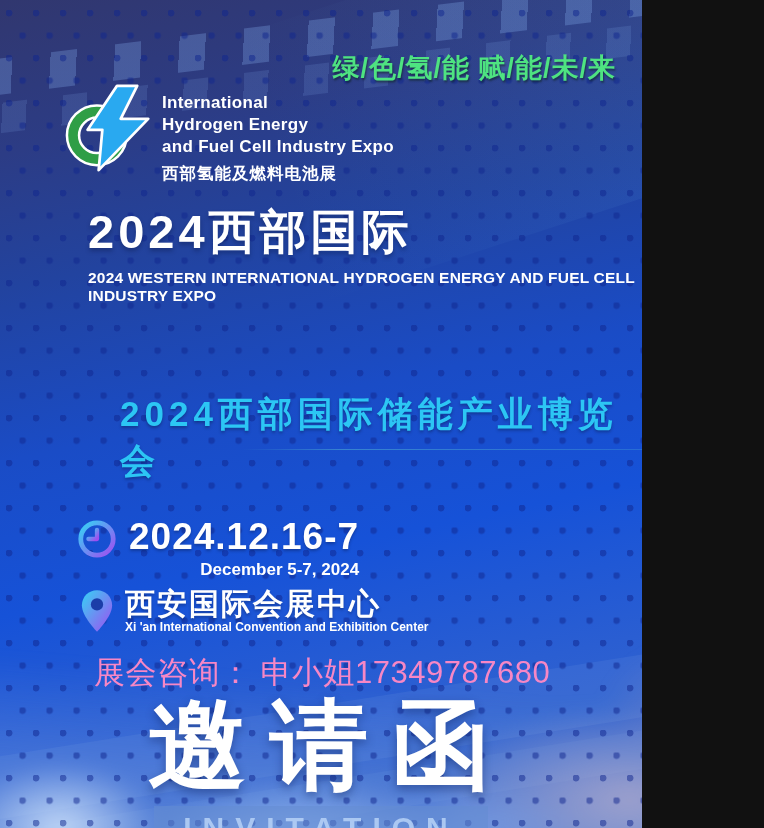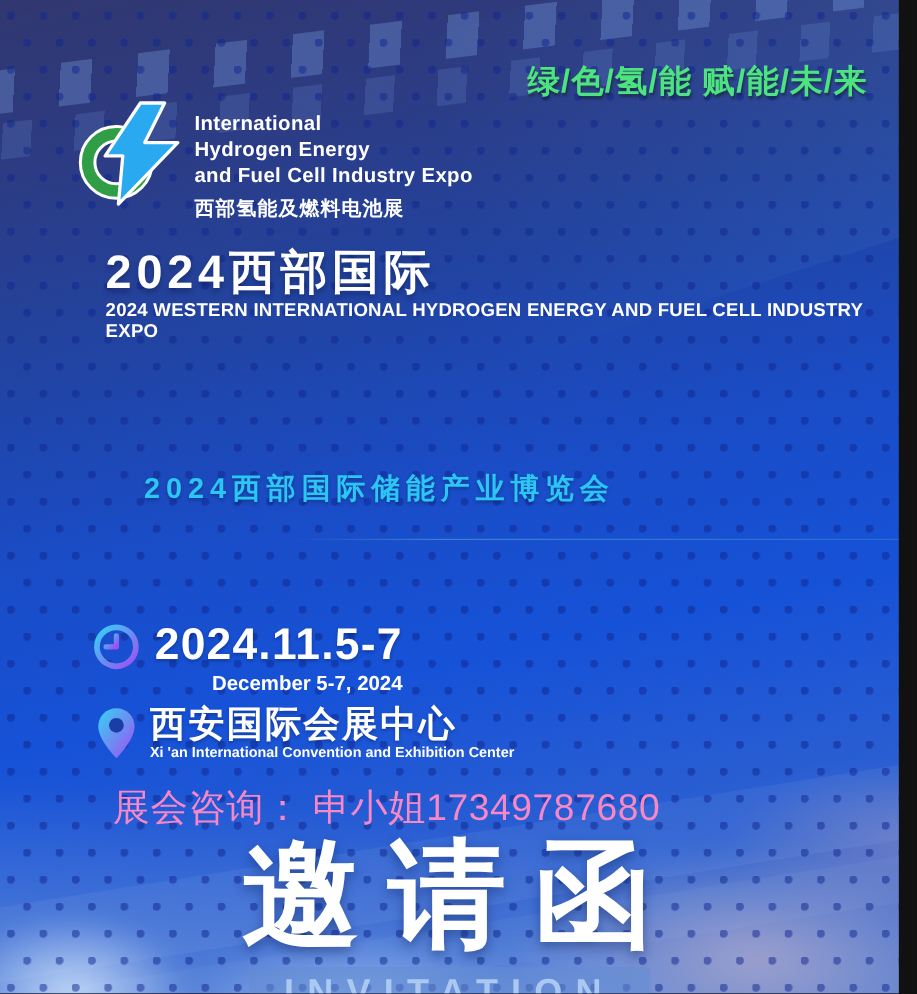"绿/色/氢/能 赋/能/未/来" .poster { width: 749px -> 642px }
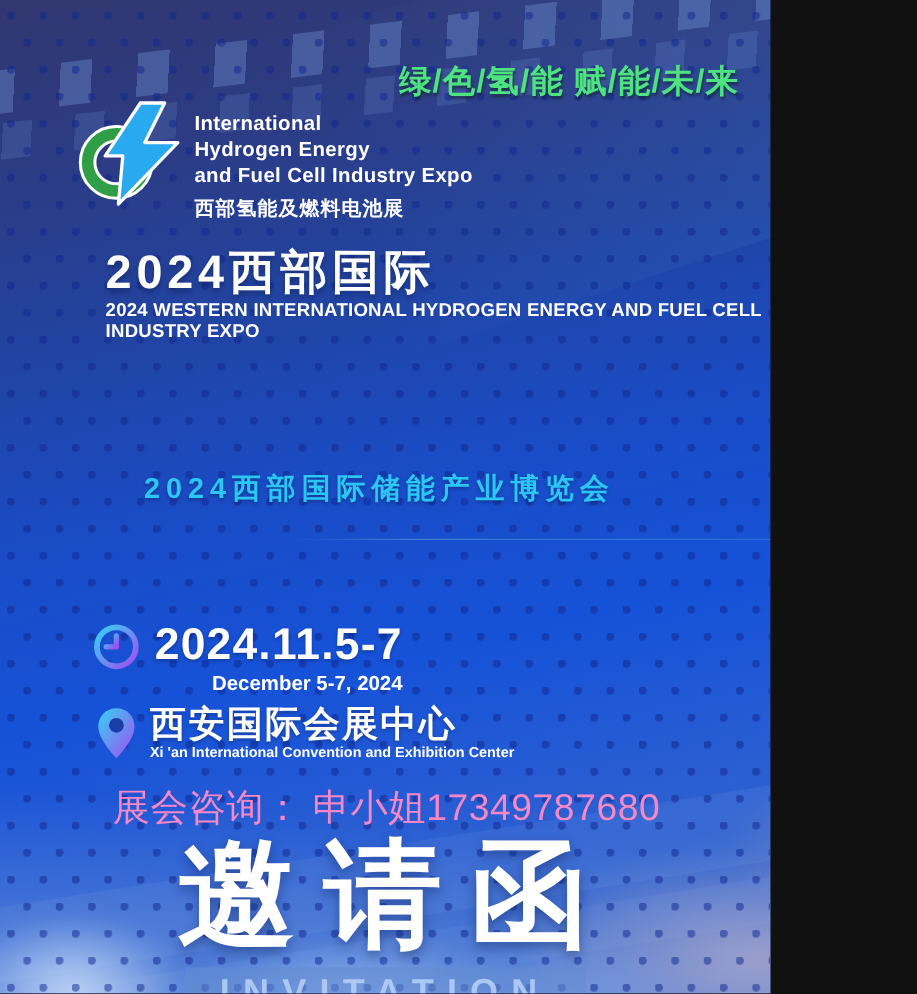"2024西部国际" .t1 { font-size: 39px -> 47px }
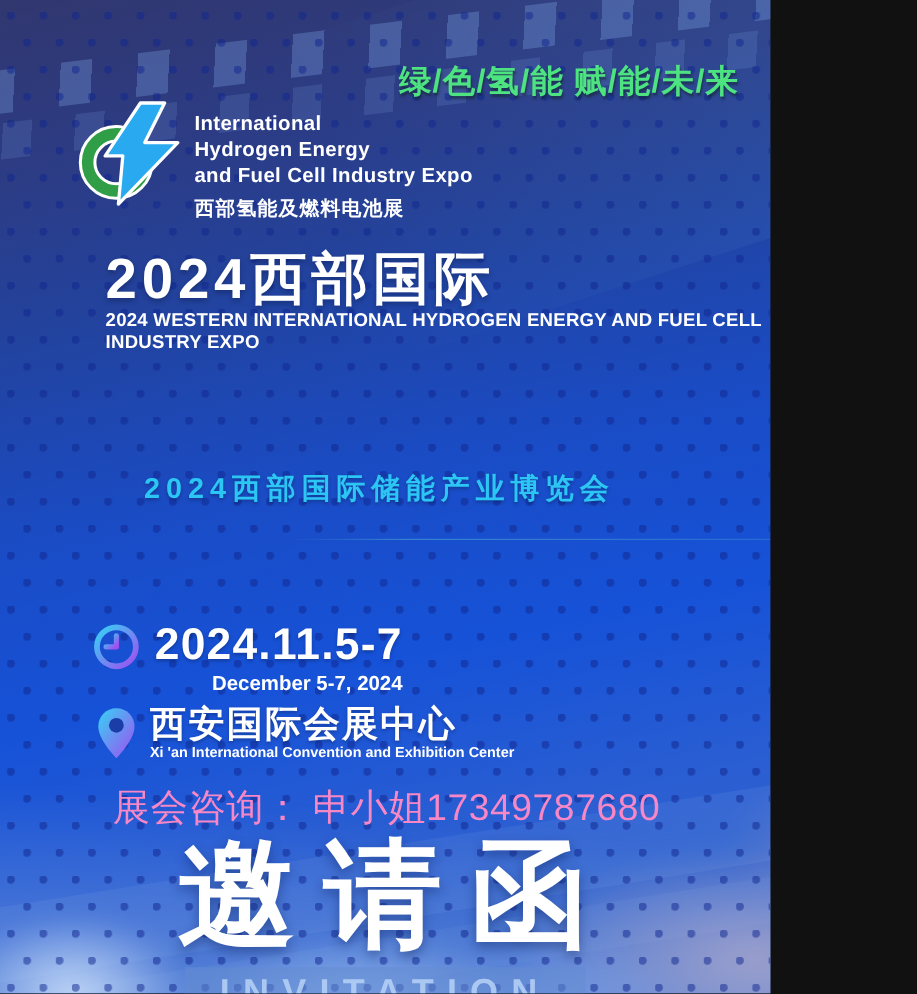"2024 WESTERN INTERNATIONAL HYDROGEN" .t-en { margin-top: none -> 10px }
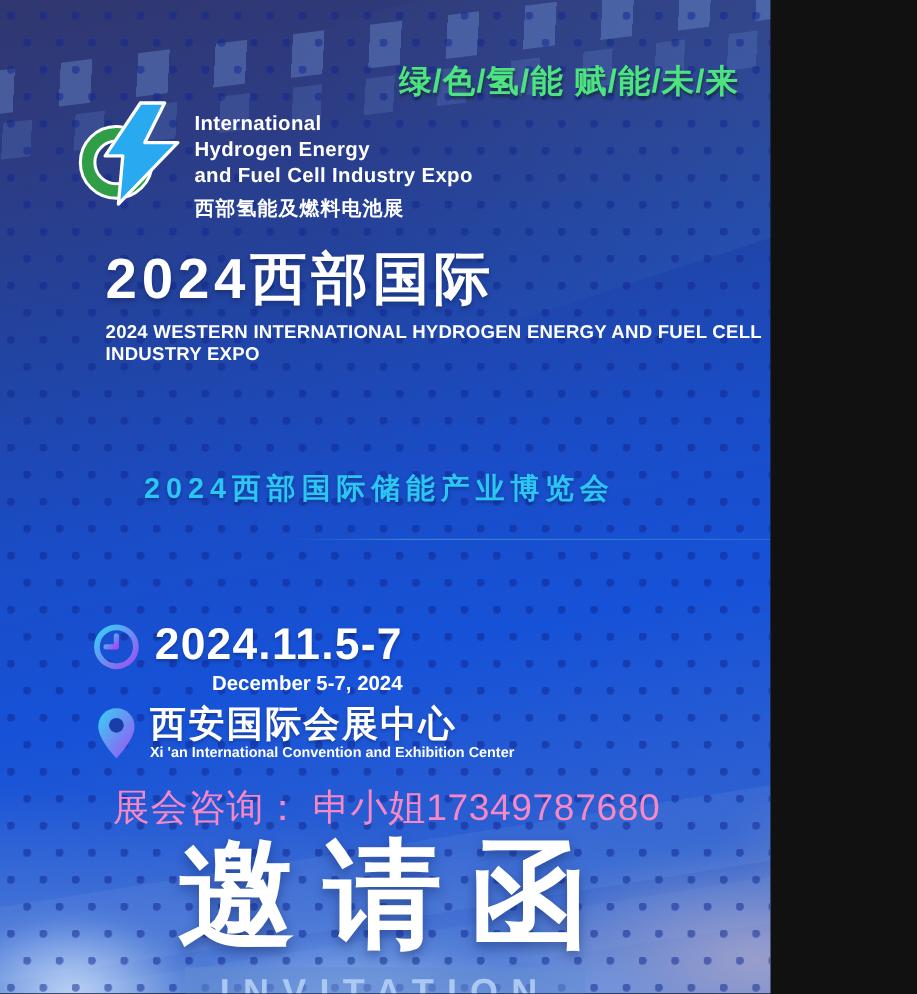"2024西部国际储能产业博览会" .storage-cn { font-size: 24px -> 35px }
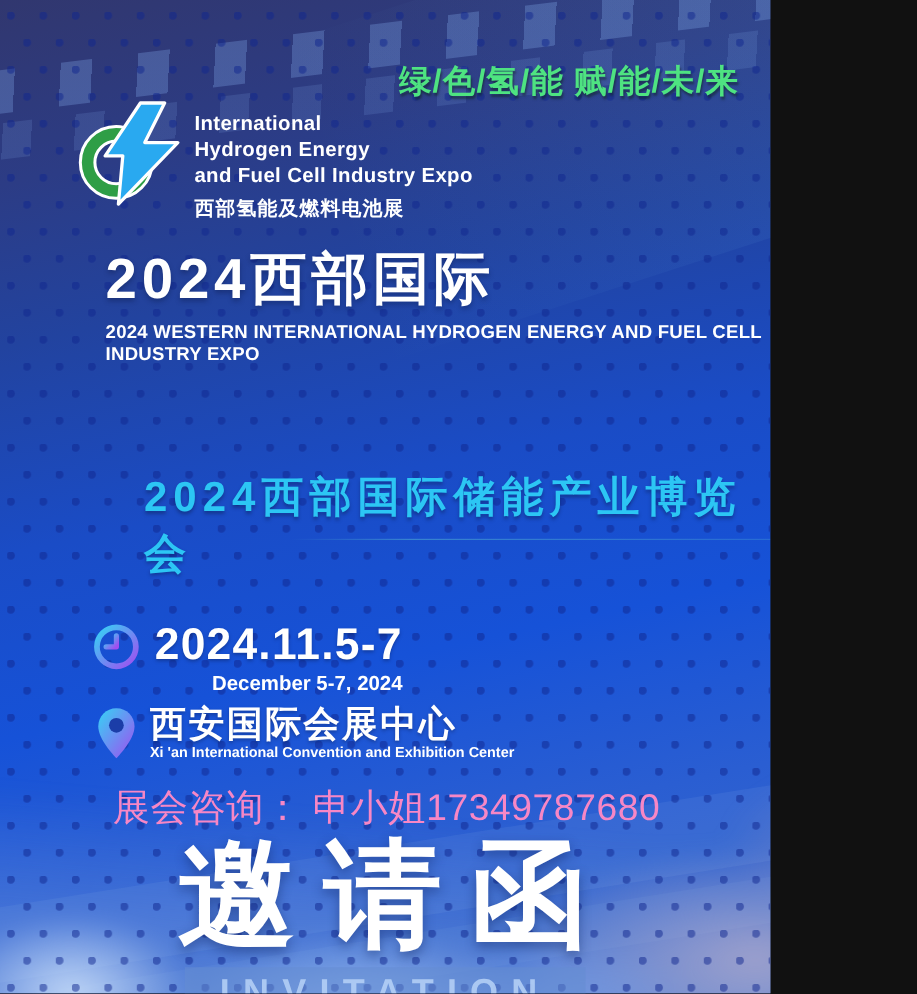"2024.11.5-7" div.date-big { text: 2024.11.5-7 -> 2024.12.16-7 }
